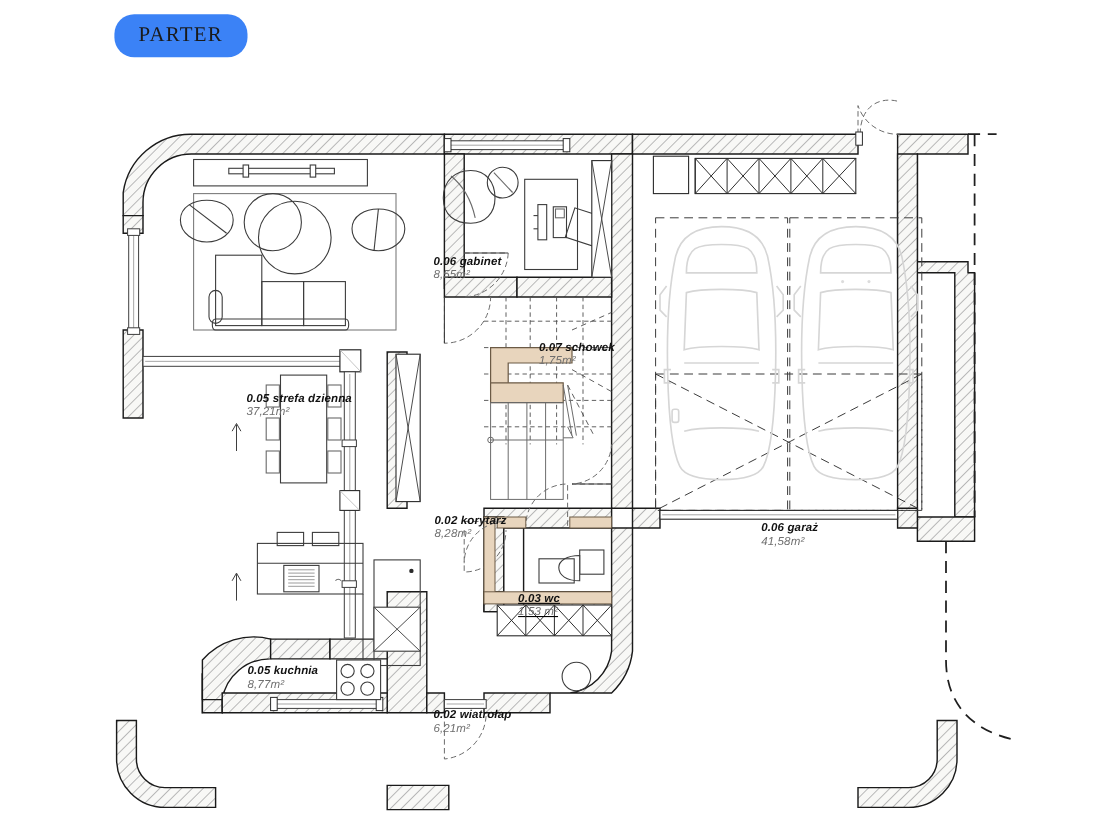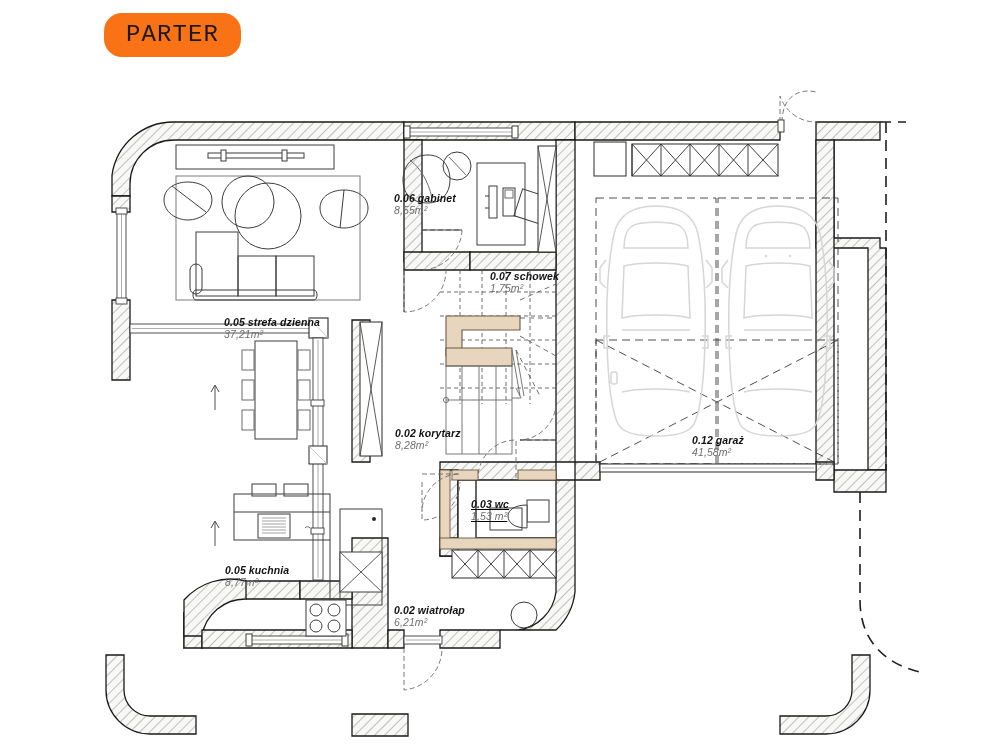"PARTER" #title-badge { background: #f97316 -> #3b82f6; font-family: Liberation Mono, monospace -> Liberation Serif, serif; font-size: 24px -> 19px }
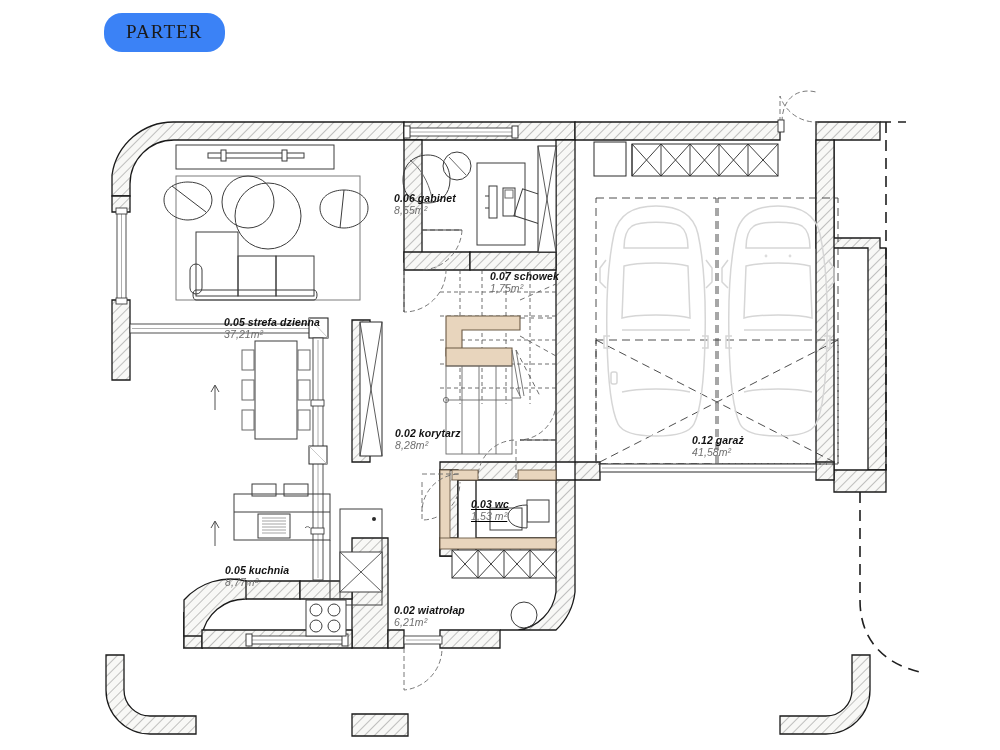"0.06 gabinet" .room-label .rl-name { margin-top: none -> 40px }
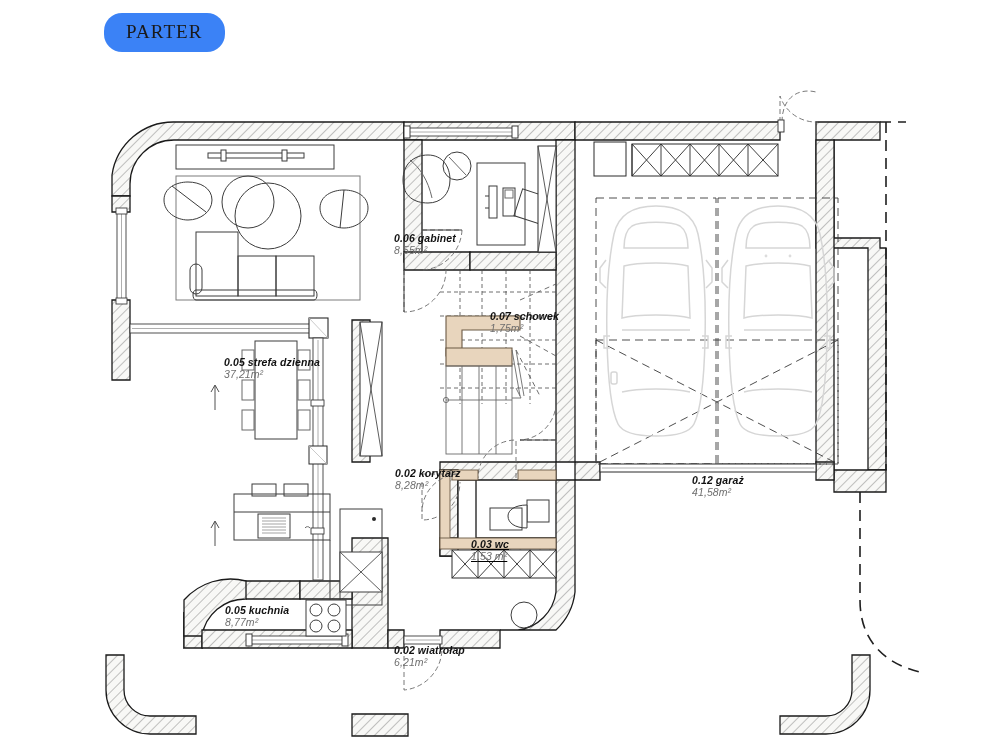"0.12 garaż" span.rl-name { text: 0.12 -> 0.06 }
